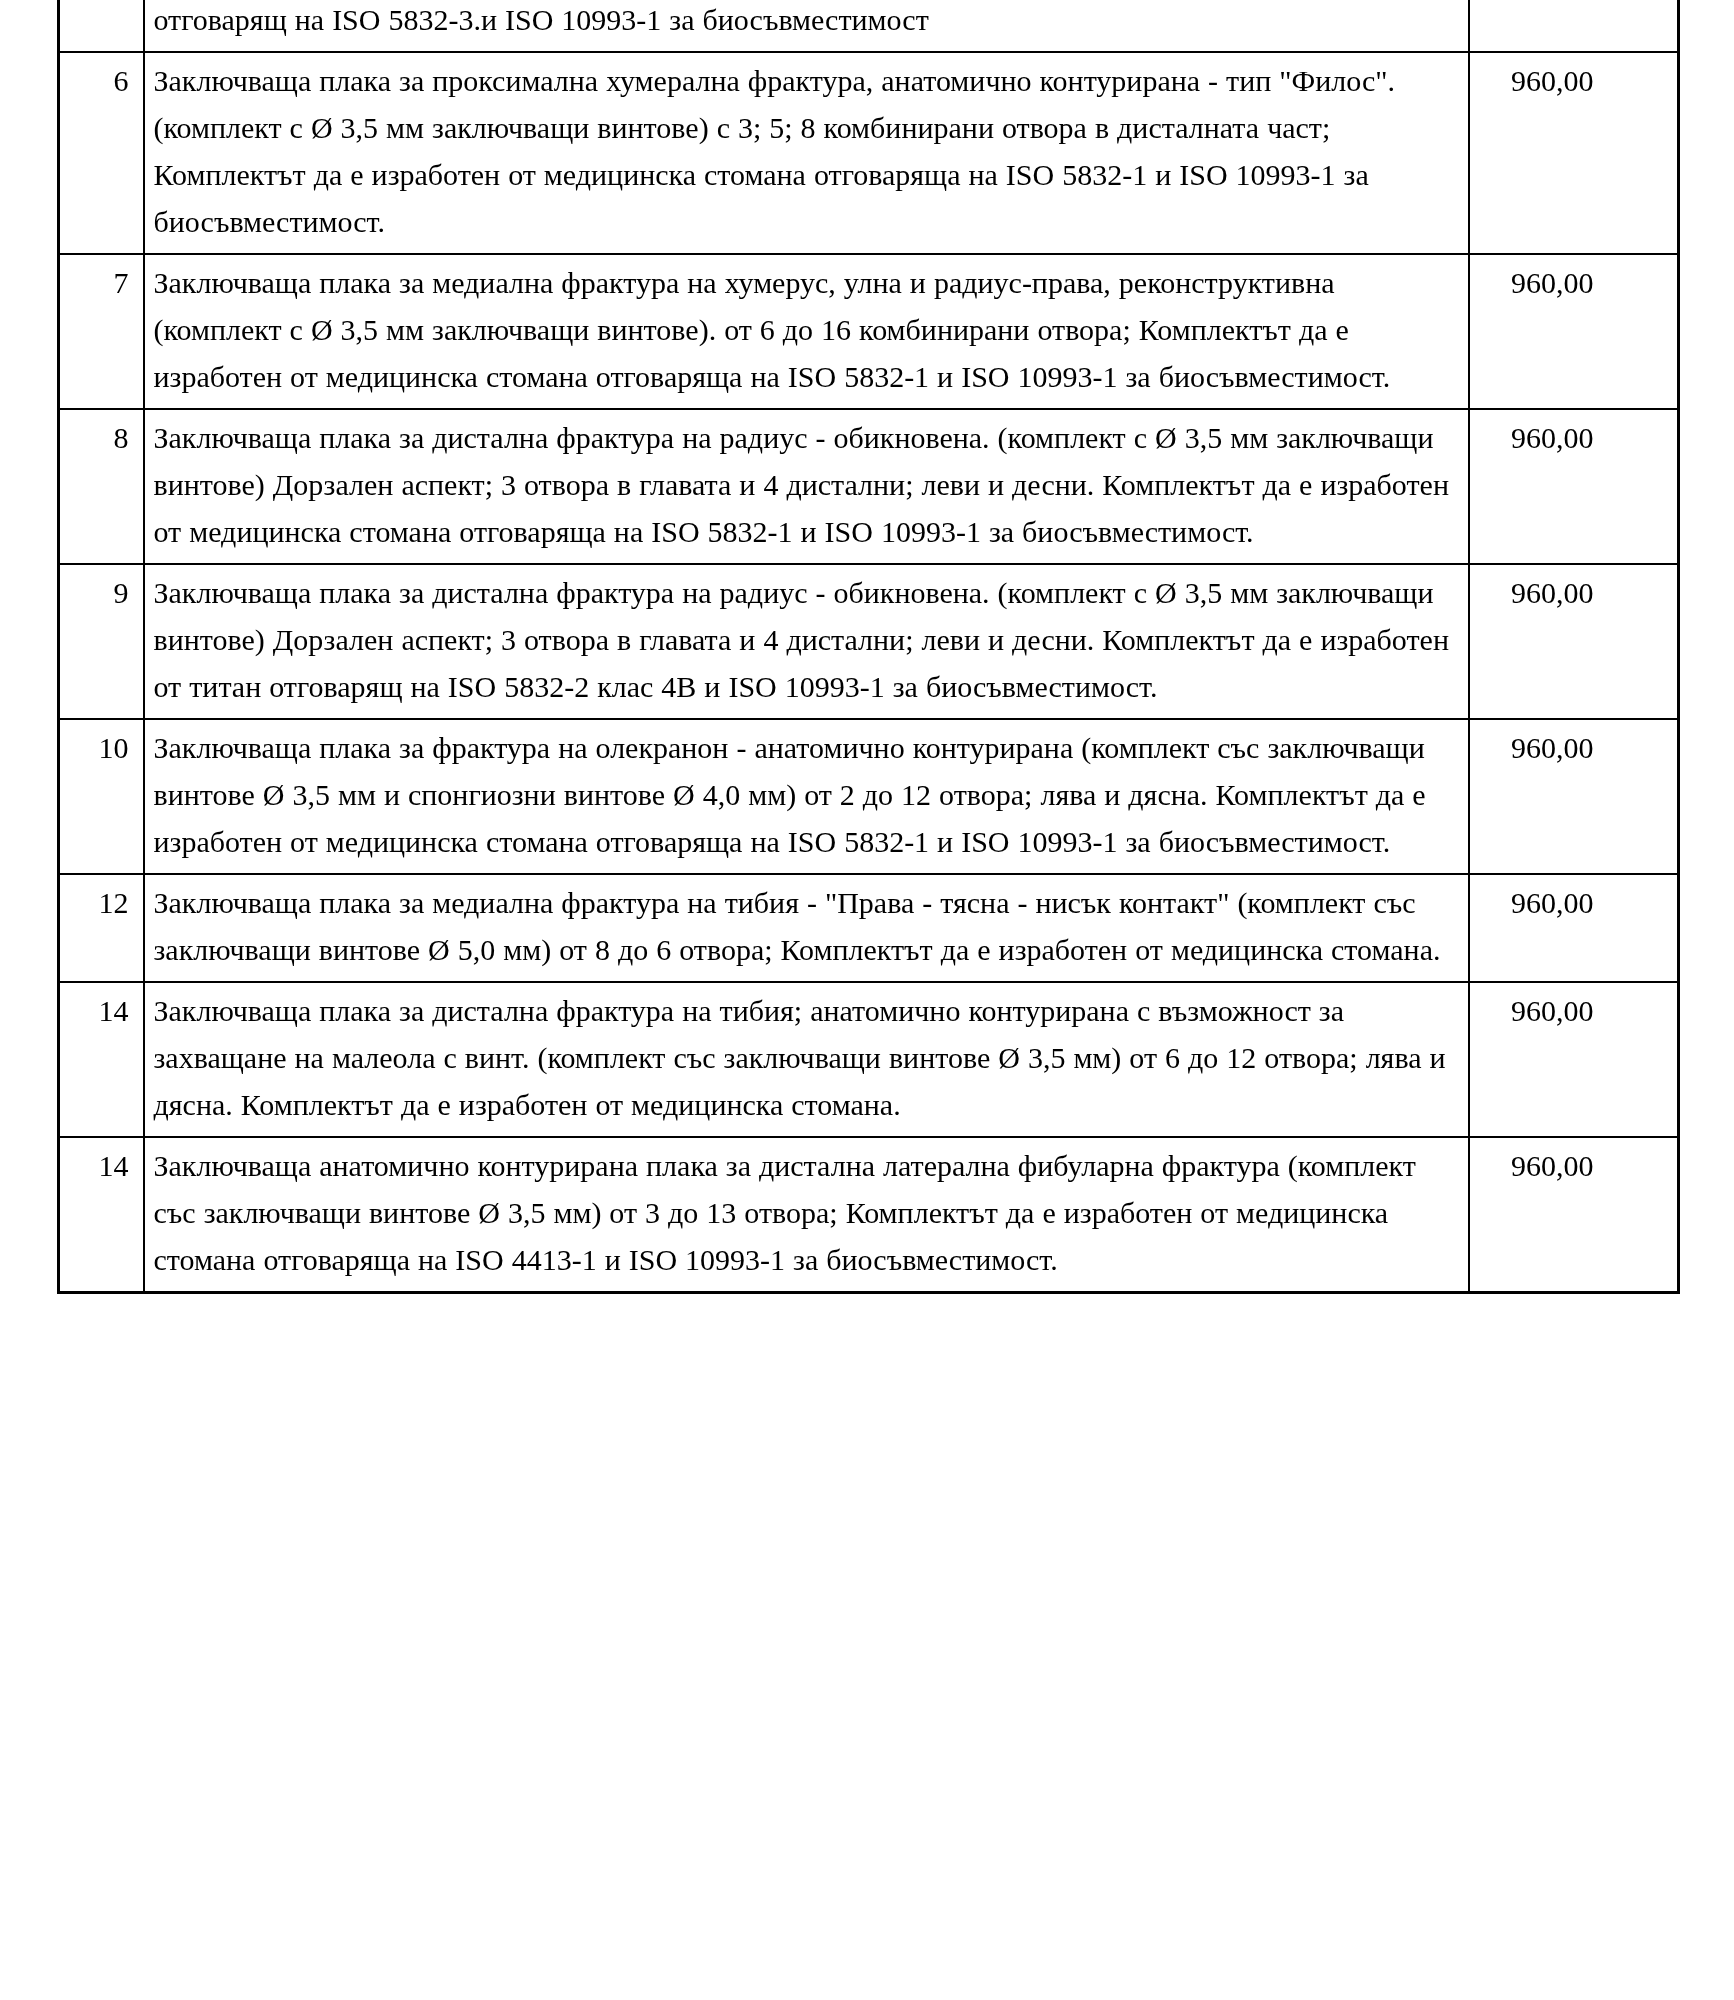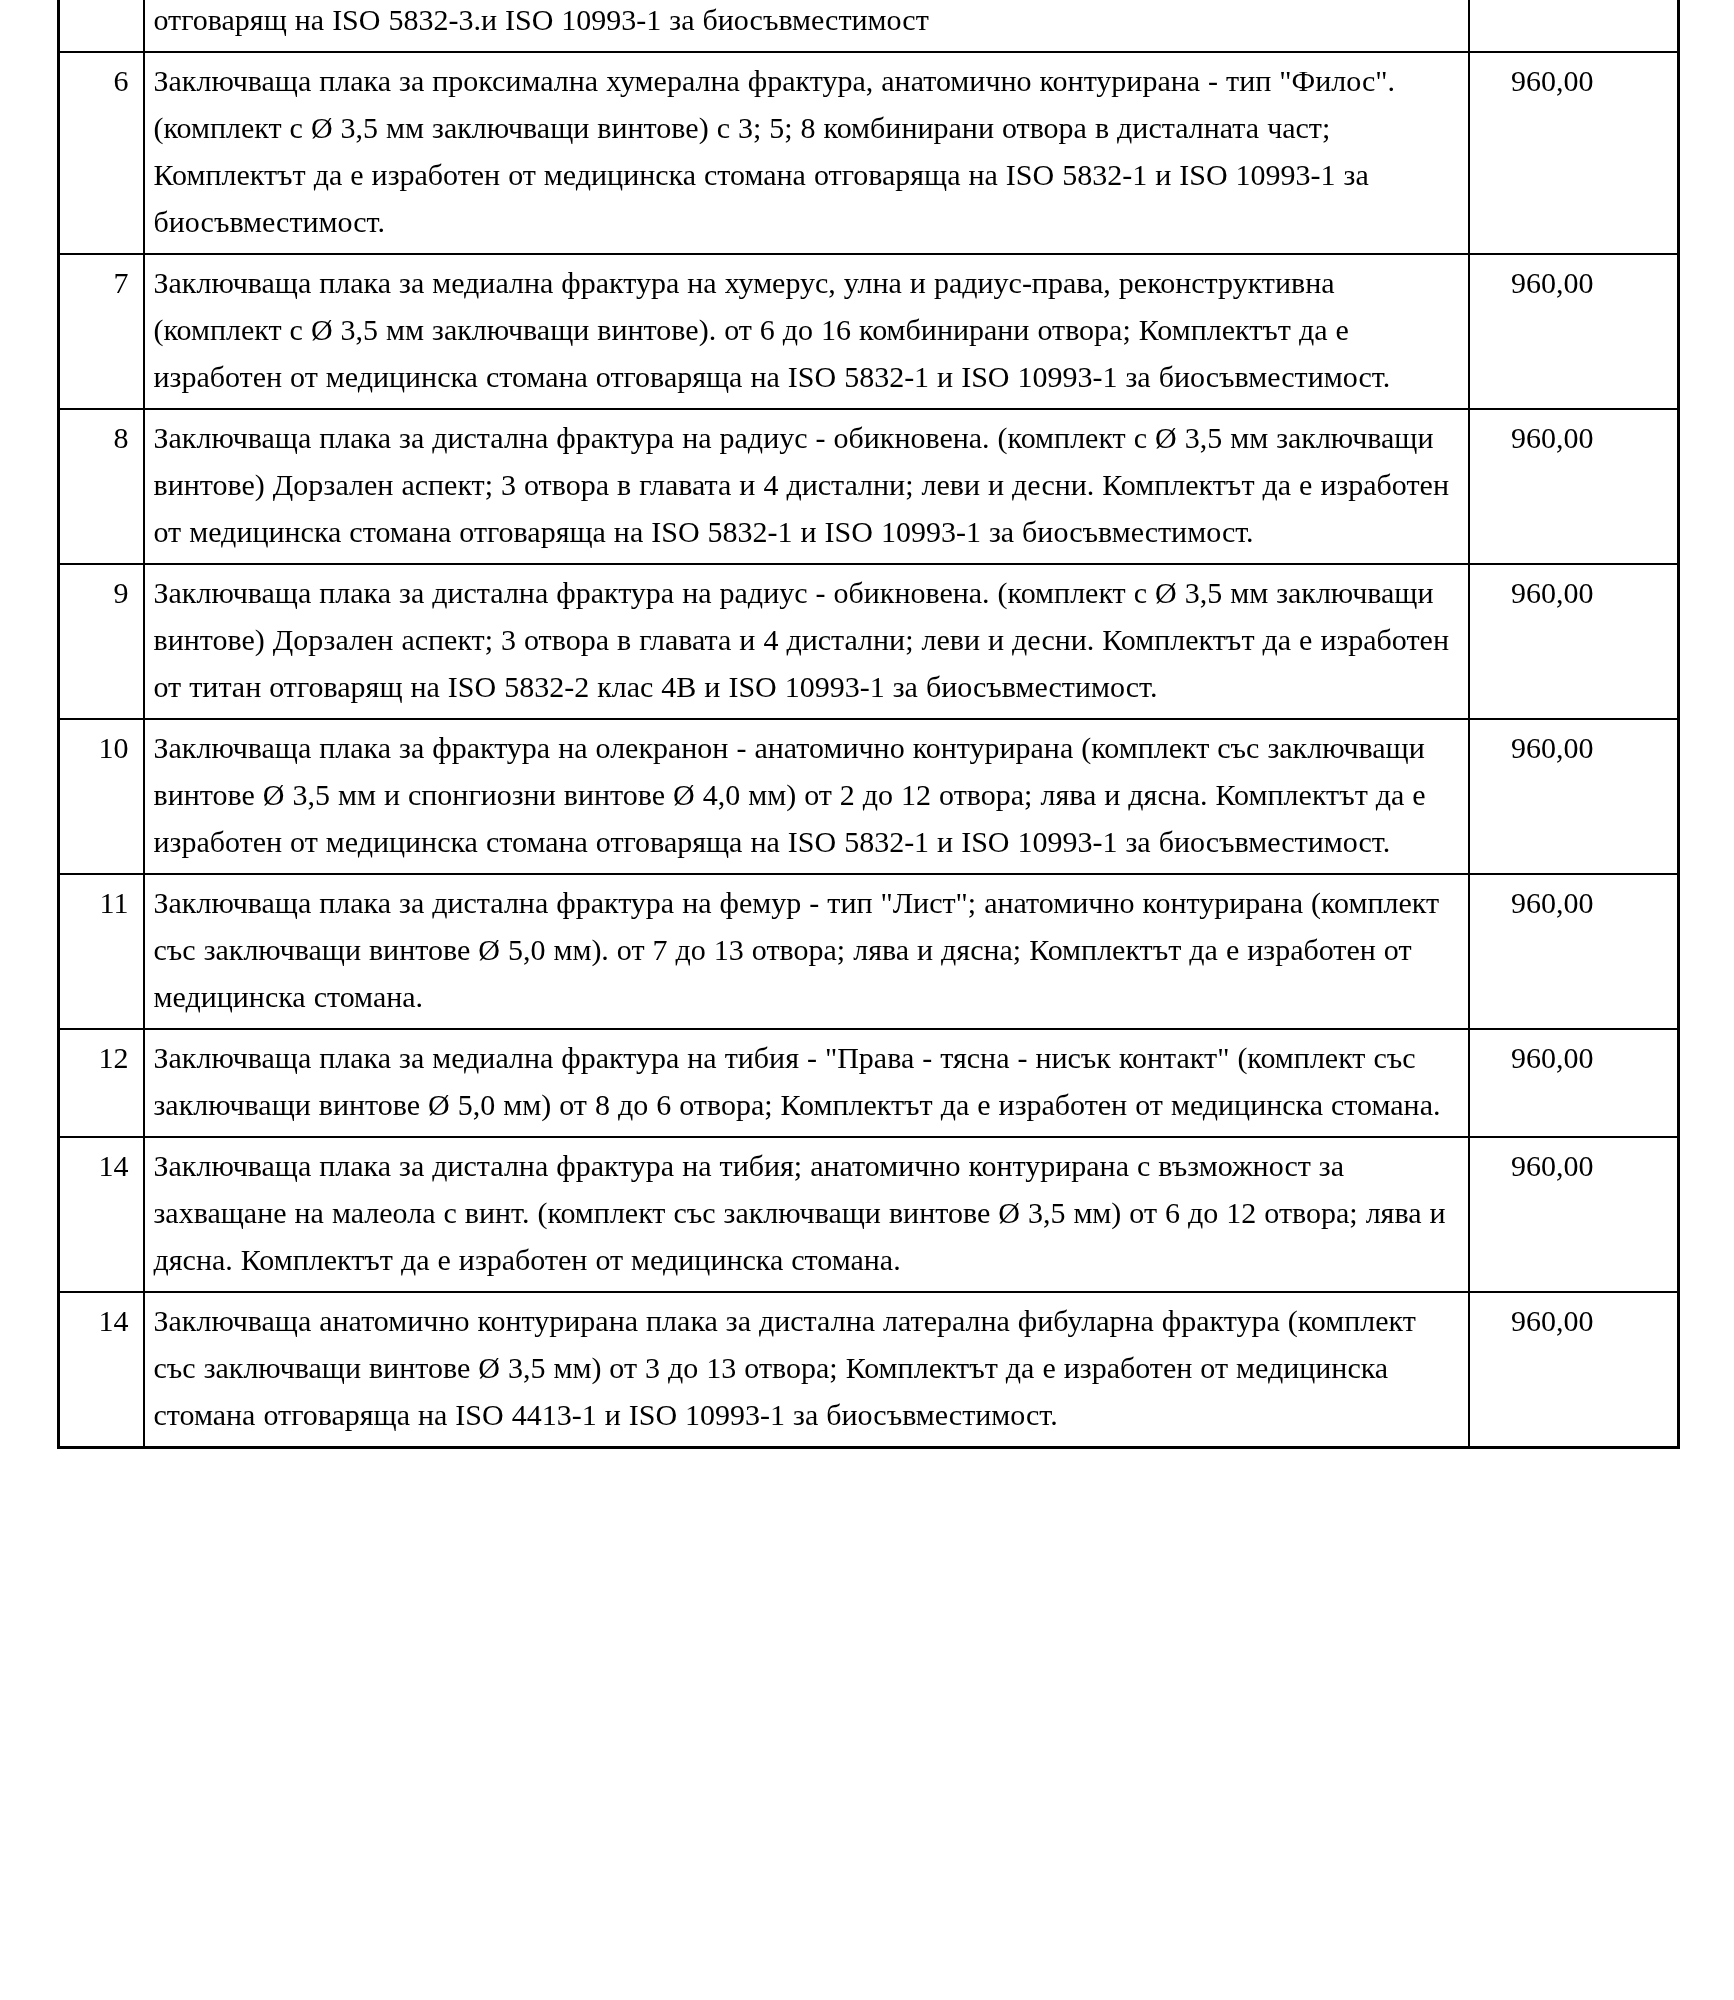"11" tr { html: <tr> <td>11</td> <td>Заключваща плака за дистална фрактура на фемур - тип "Лист"; анатомично контурирана (комплект със заключващи винтове Ø 5,0 мм). от 7 до 13 отвора; лява и дясна; Комплектът да е изработен от медицинска стомана.</td> <td>960,00</td> </tr> -> none }
